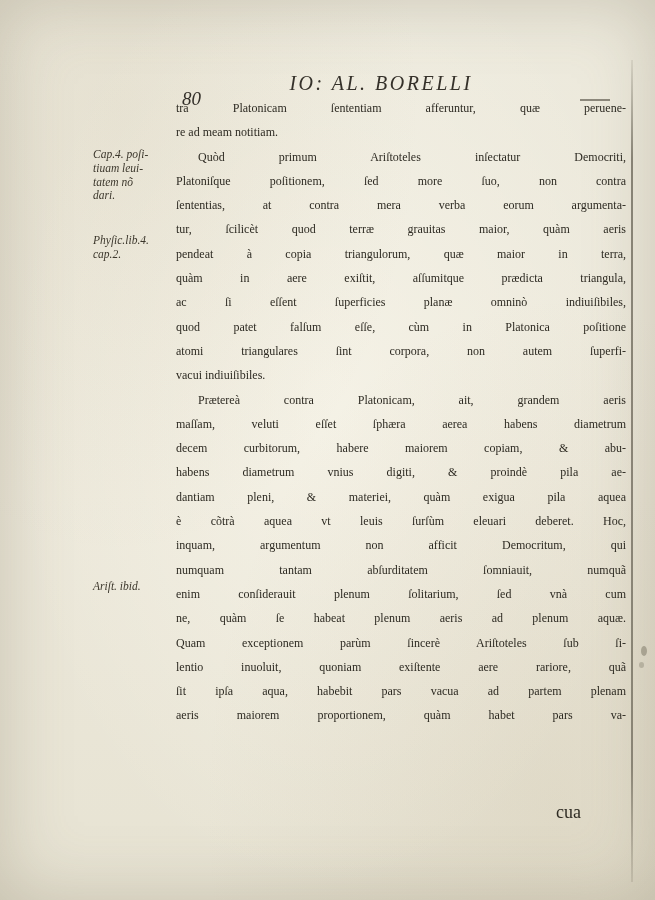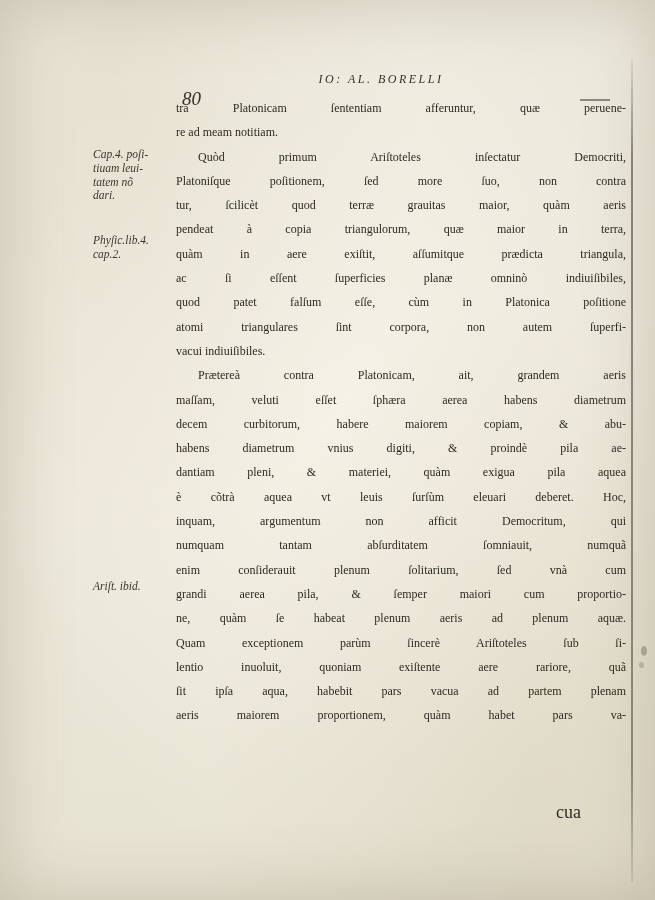"IO: AL. BORELLI" .running-title { font-size: 12px -> 20px }
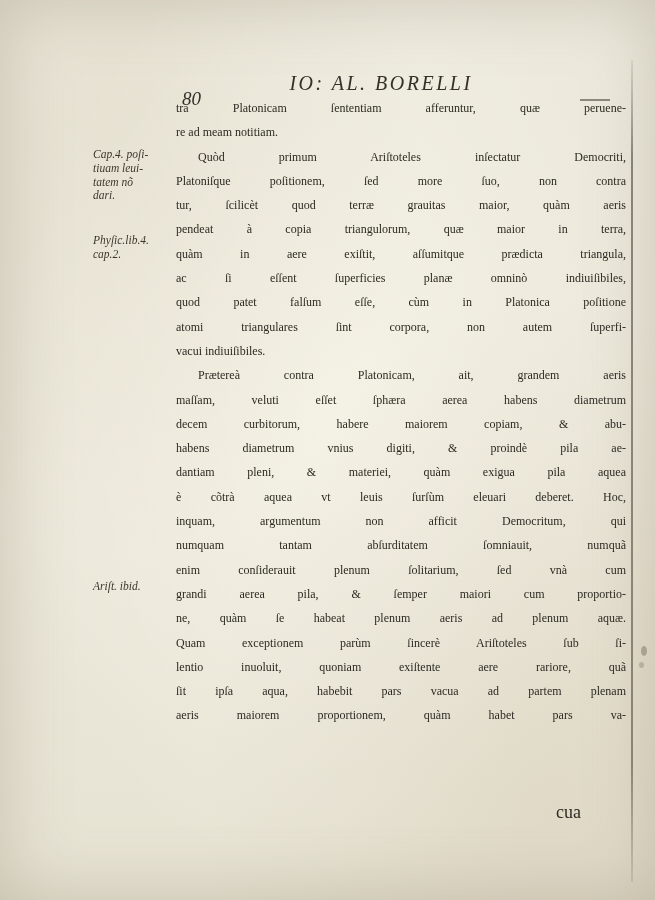"ſententias, at contra mera verba" div.line { html: none -> <div>ſententias, at contra mera verba eorum argumenta-</div> }
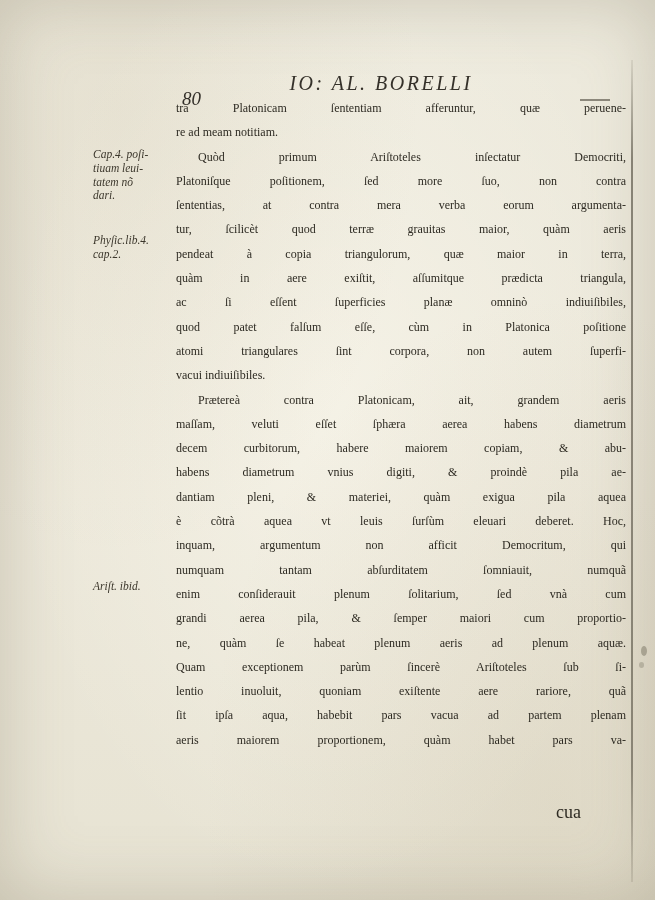"grandi aerea pila, & ſemper" div.line { html: <div>grandi aerea pila, &amp; ſemper maiori cum proportio-</div> -> none }
